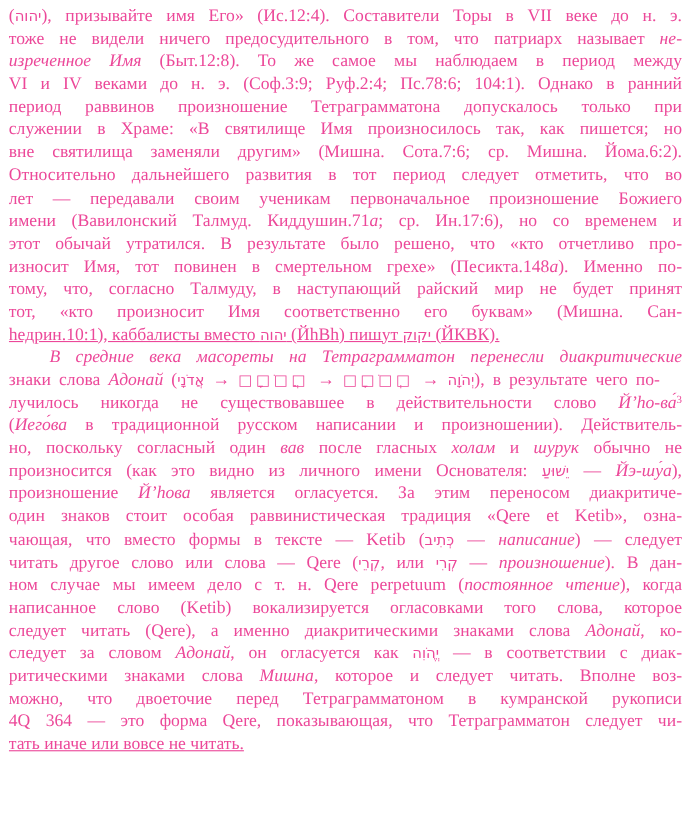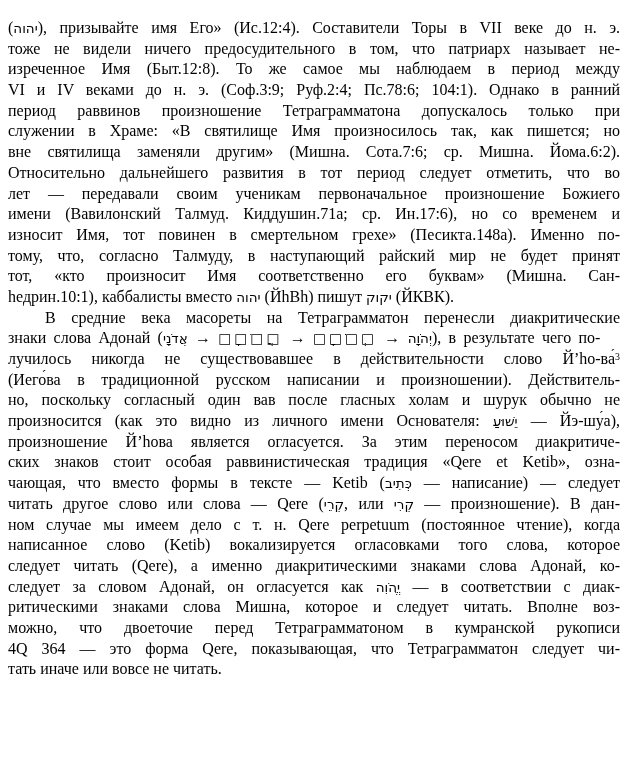"( יהוה ), призывайте имя" .page { color: #000000 -> #ec4899; padding: 18px 8px 0 8px -> 5px 8px 0 8px }
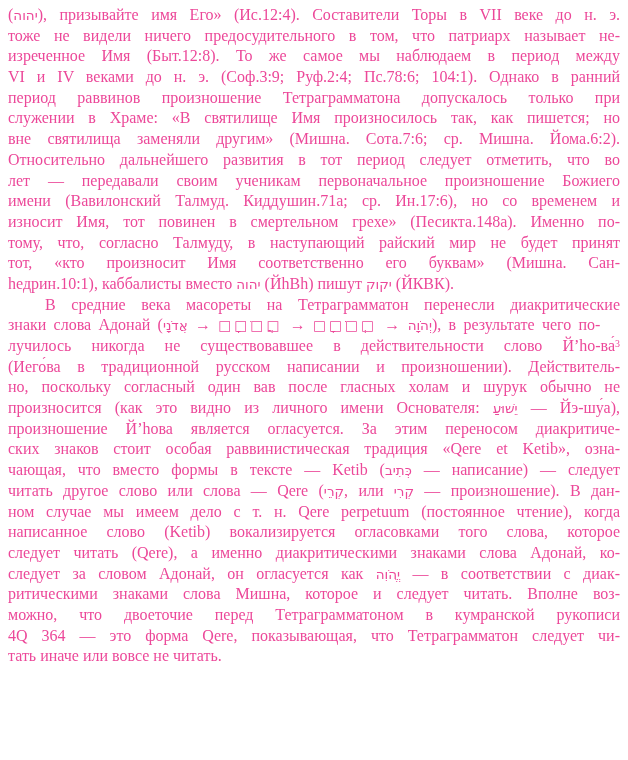"не-" .i { font-style: none -> italic }
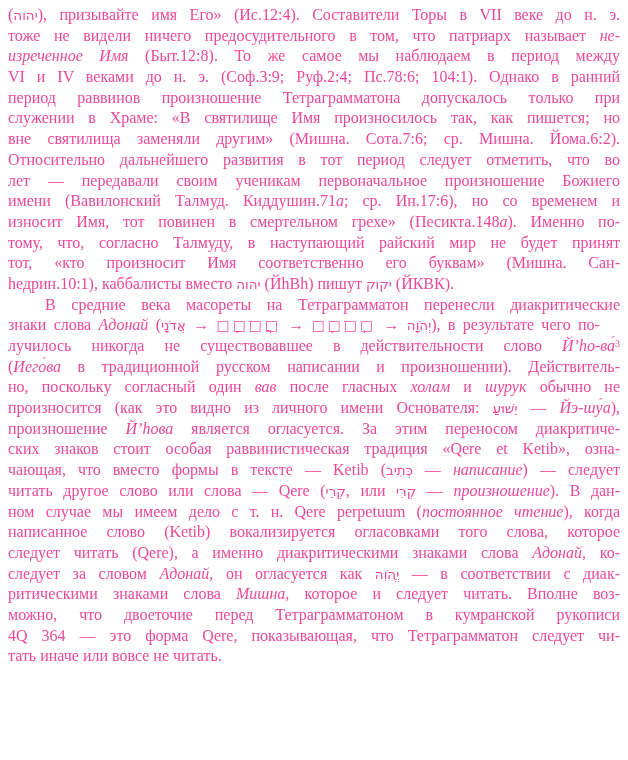"этот обычай утратился. В результате" div.line { html: none -> <div><span>этот обычай утратился. В результате было решено, что «кто отчетливо про-</span></div> }
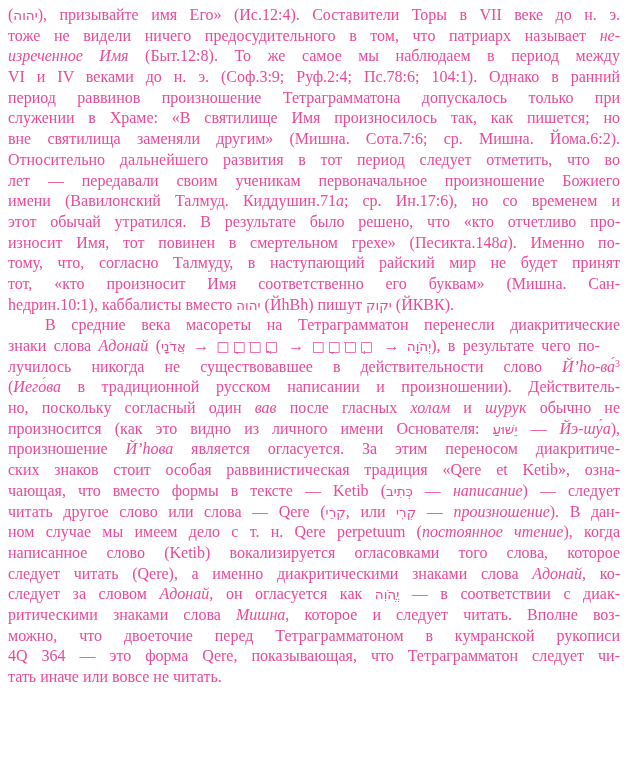"hедрин.10:1), каббалисты вместо יהוה" .line.last { text-decoration: none -> underline }
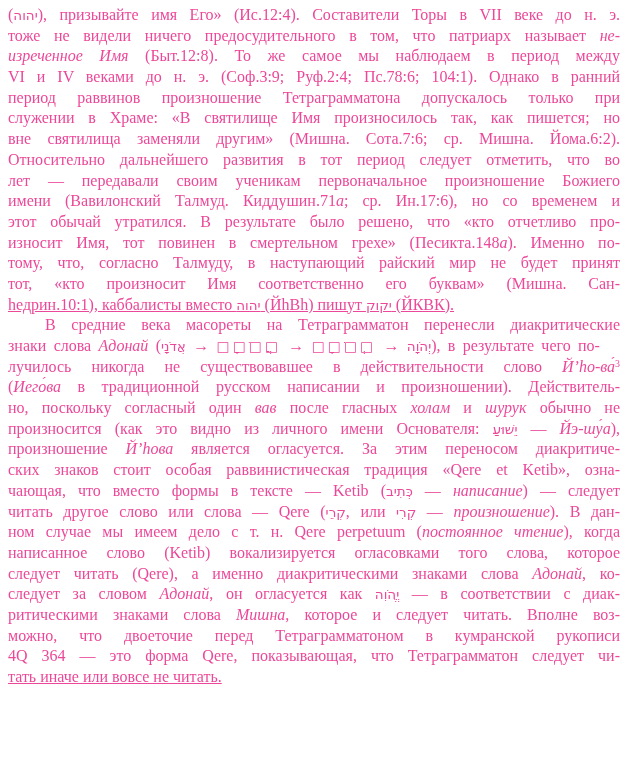"В средние века масореты на" .line.indent { font-style: none -> italic }
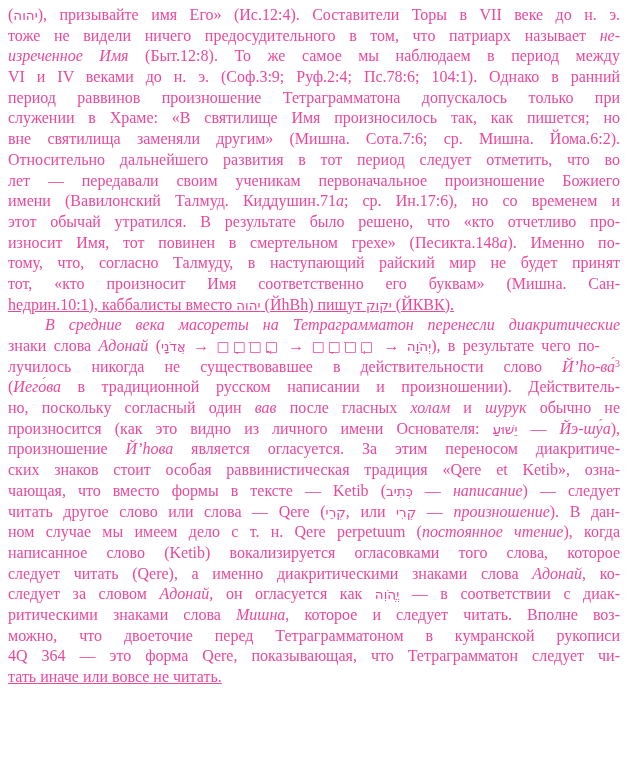"ских знаков стоит особая" span { text: ских -> один }
